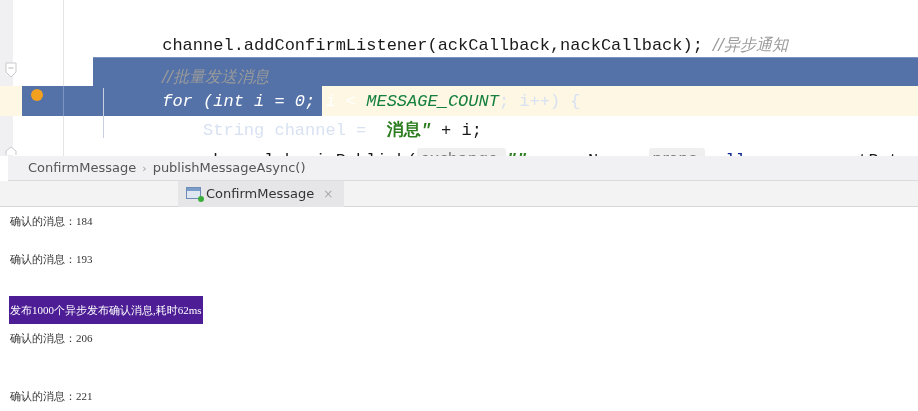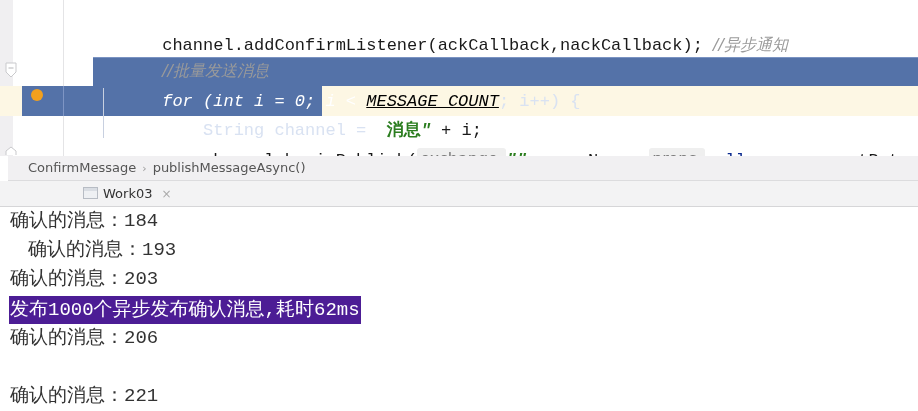"//批量发送消息" .l2 { top: 27px -> 33px }
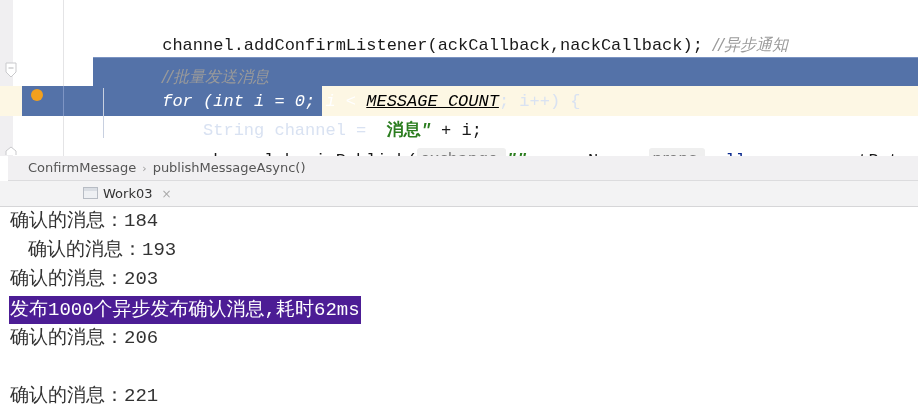"MESSAGE_COUNT" .sel-const { color: #000000 -> #15803d; text-decoration: underline -> none }
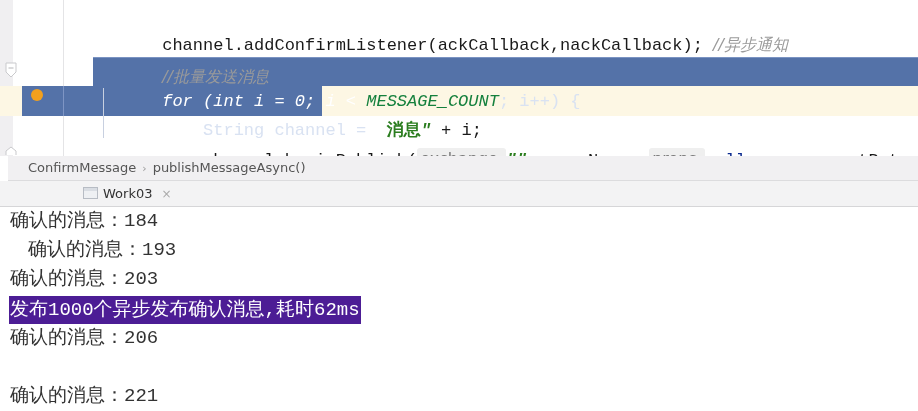"Work03 ×" div.tab { html: <div> <span></span><span>Work03</span><span>×</span> </div> -> none }
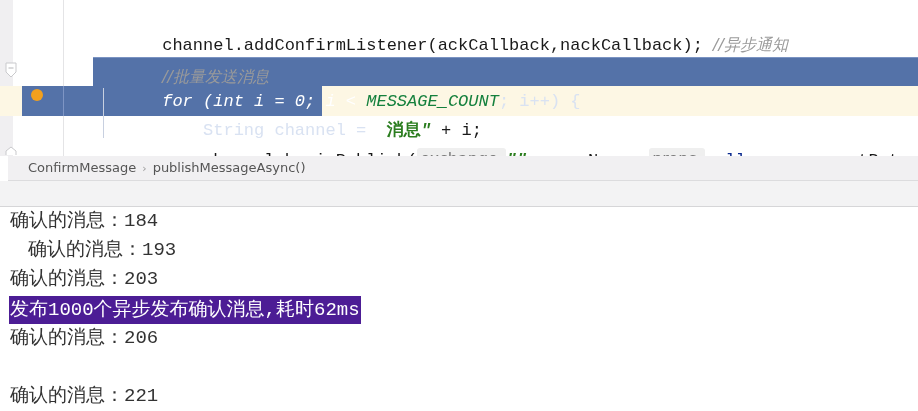"ConfirmMessage ×" div.tab { html: none -> <div> <span><span></span></span><span>ConfirmMessage</span><span>×</span> </div> }
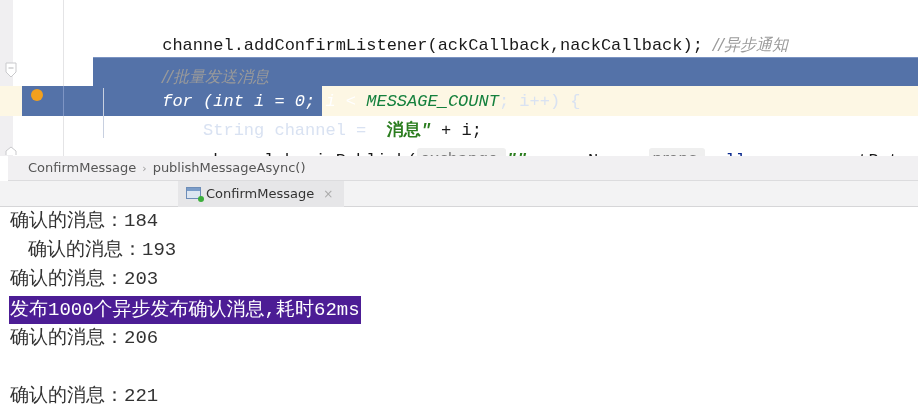"确认的消息：184" .console-line { font-family: Liberation Mono, monospace -> Liberation Serif, serif; font-size: 19px -> 11px }
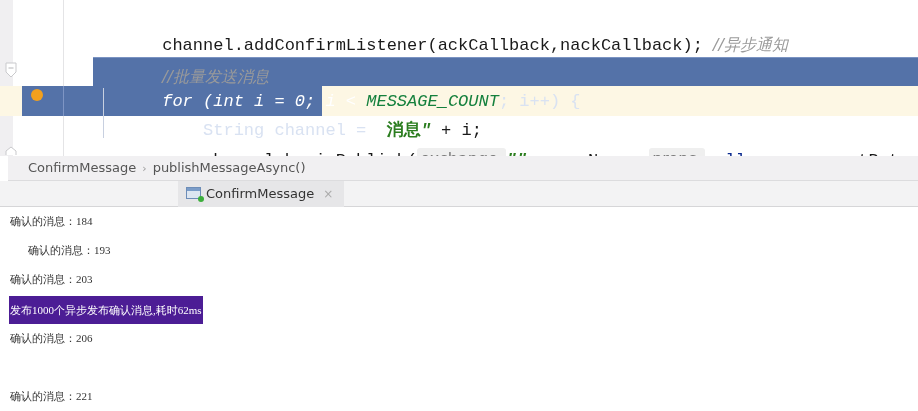"确认的消息：193" div.console-line { margin-left: 18px -> none; top: 29px -> 38px }
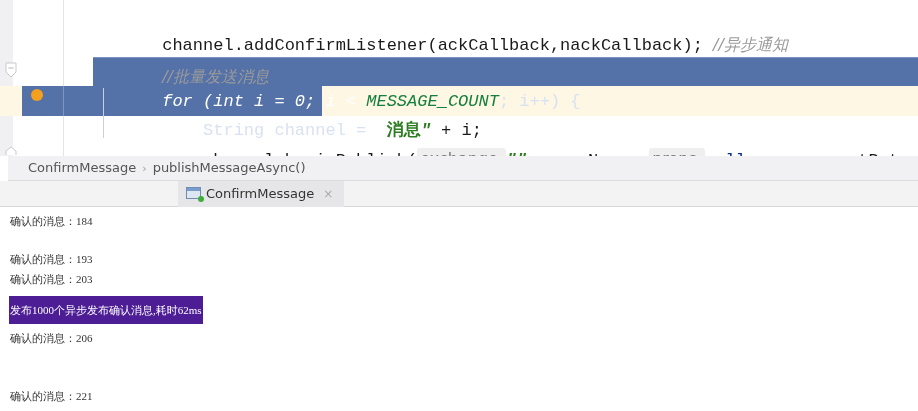"确认的消息：203" div.console-line { html: <div>确认的消息：203</div> -> none }
